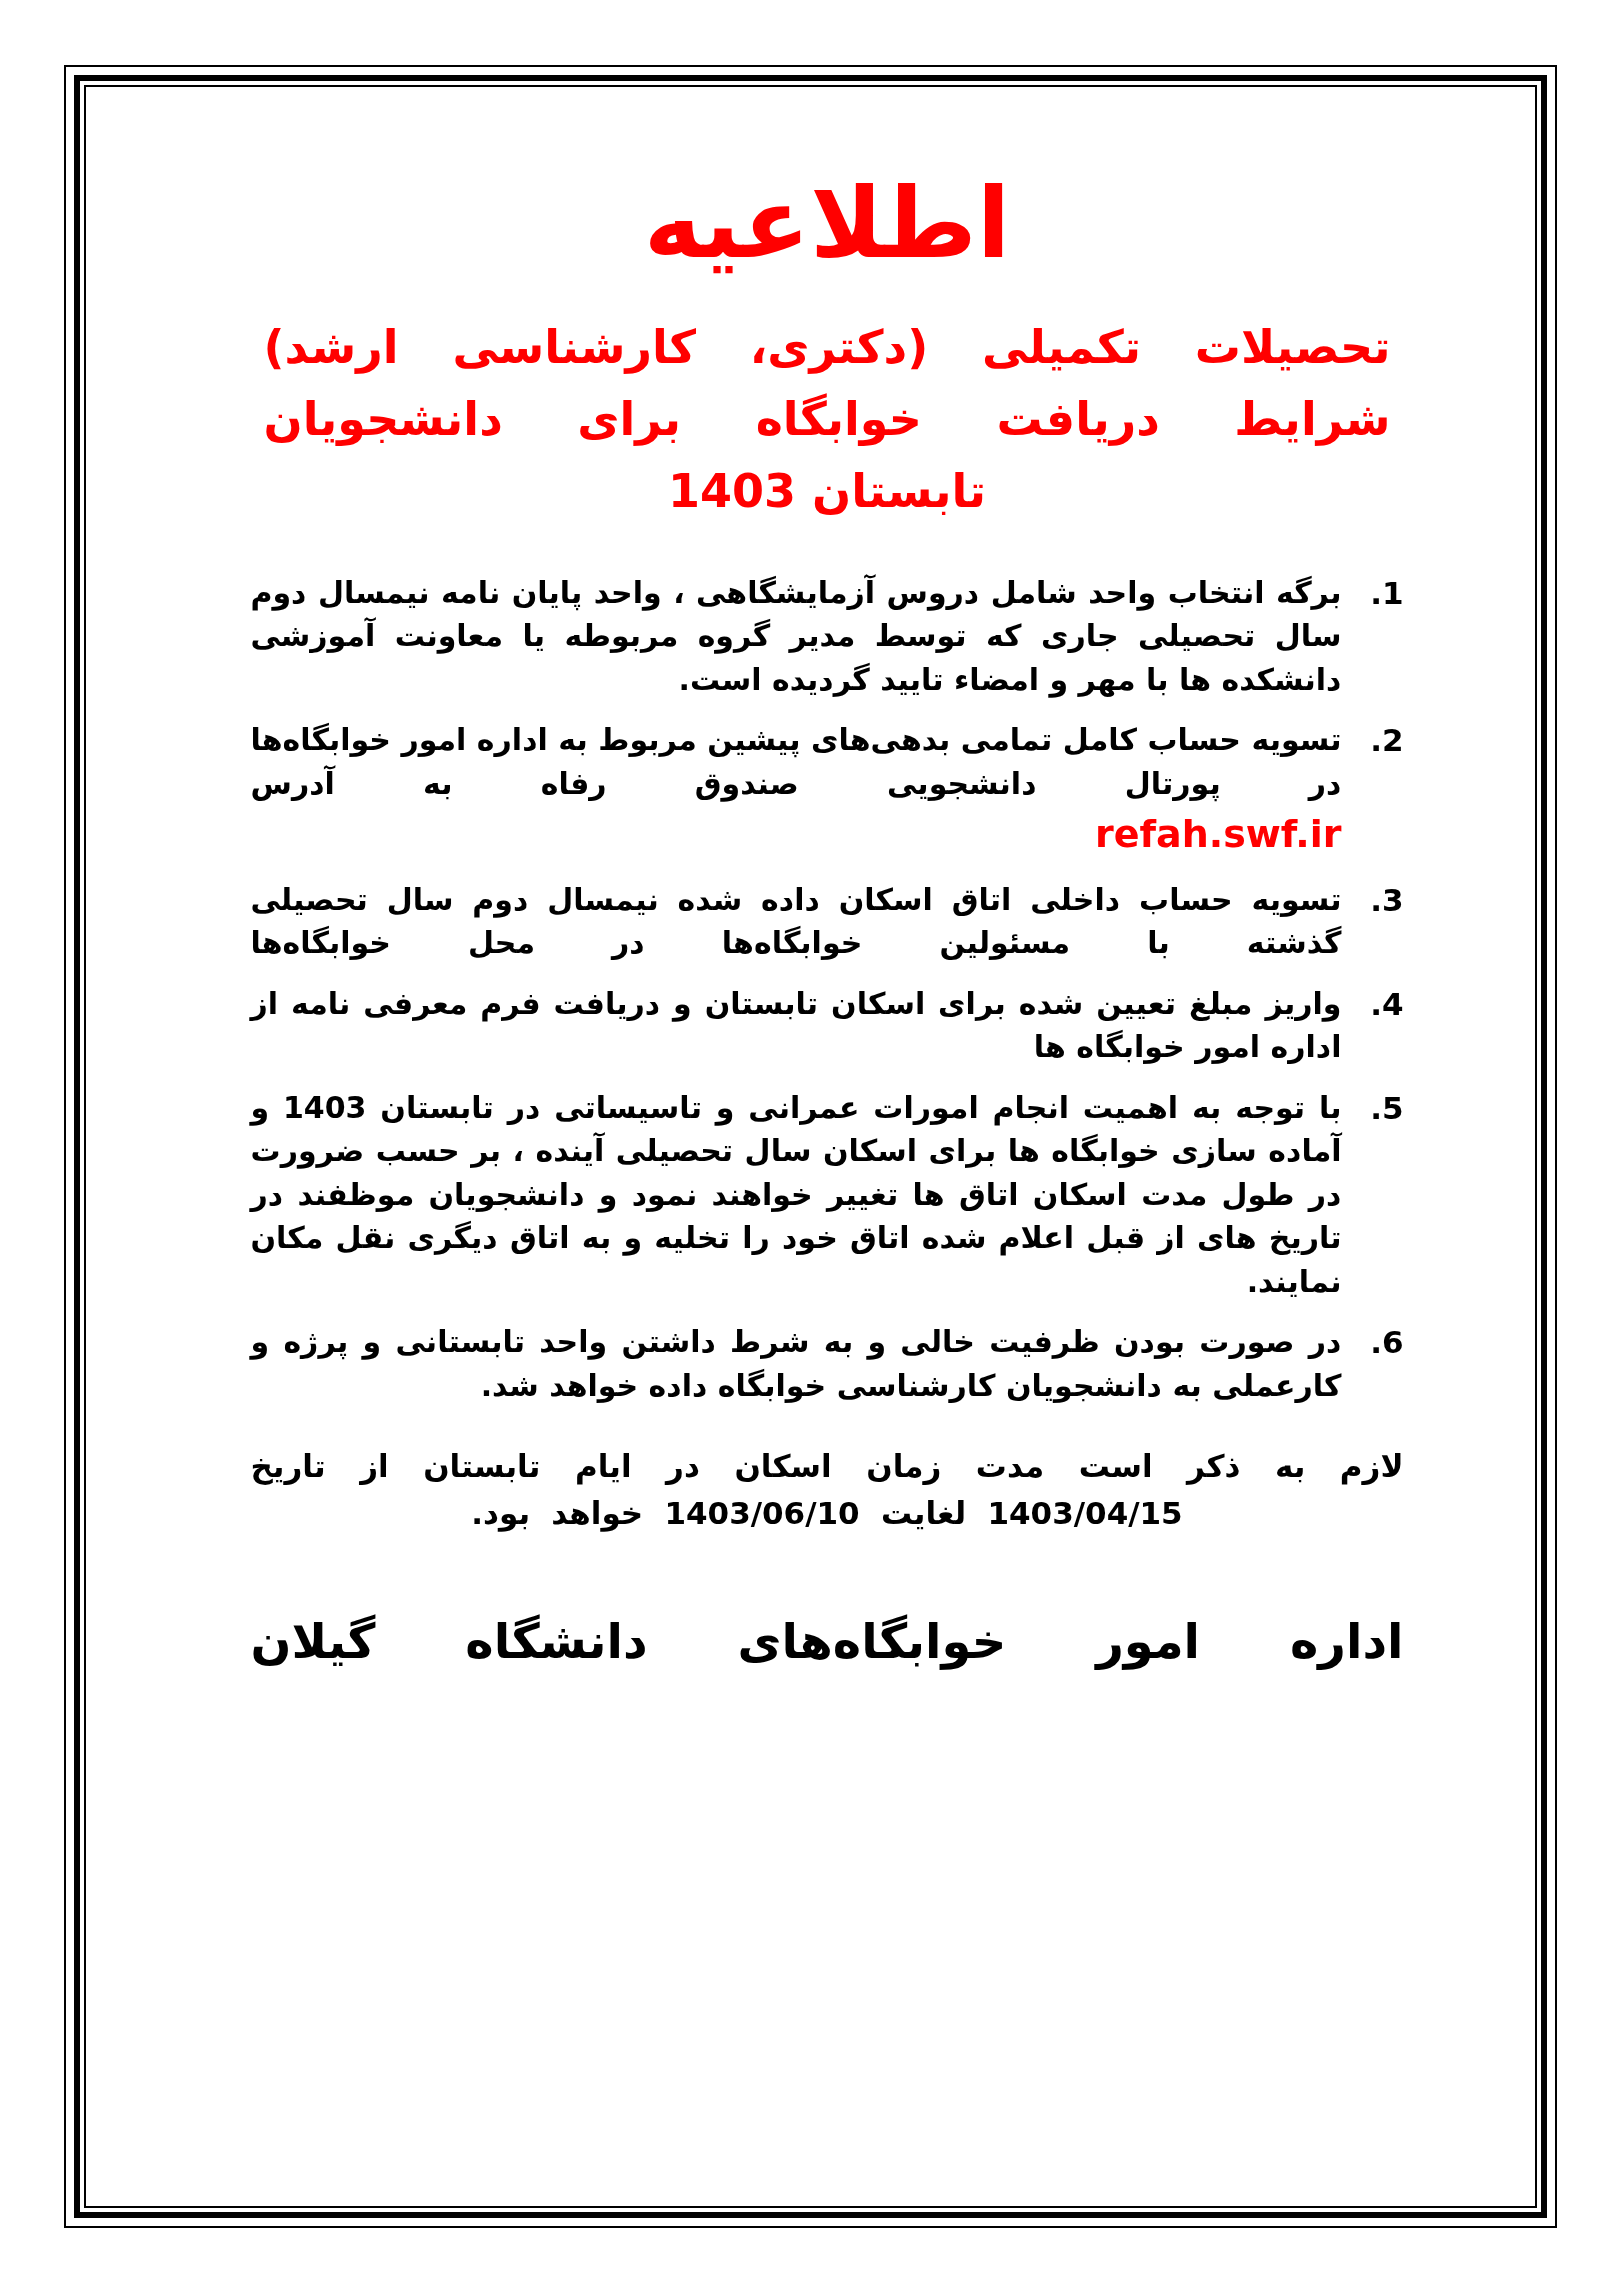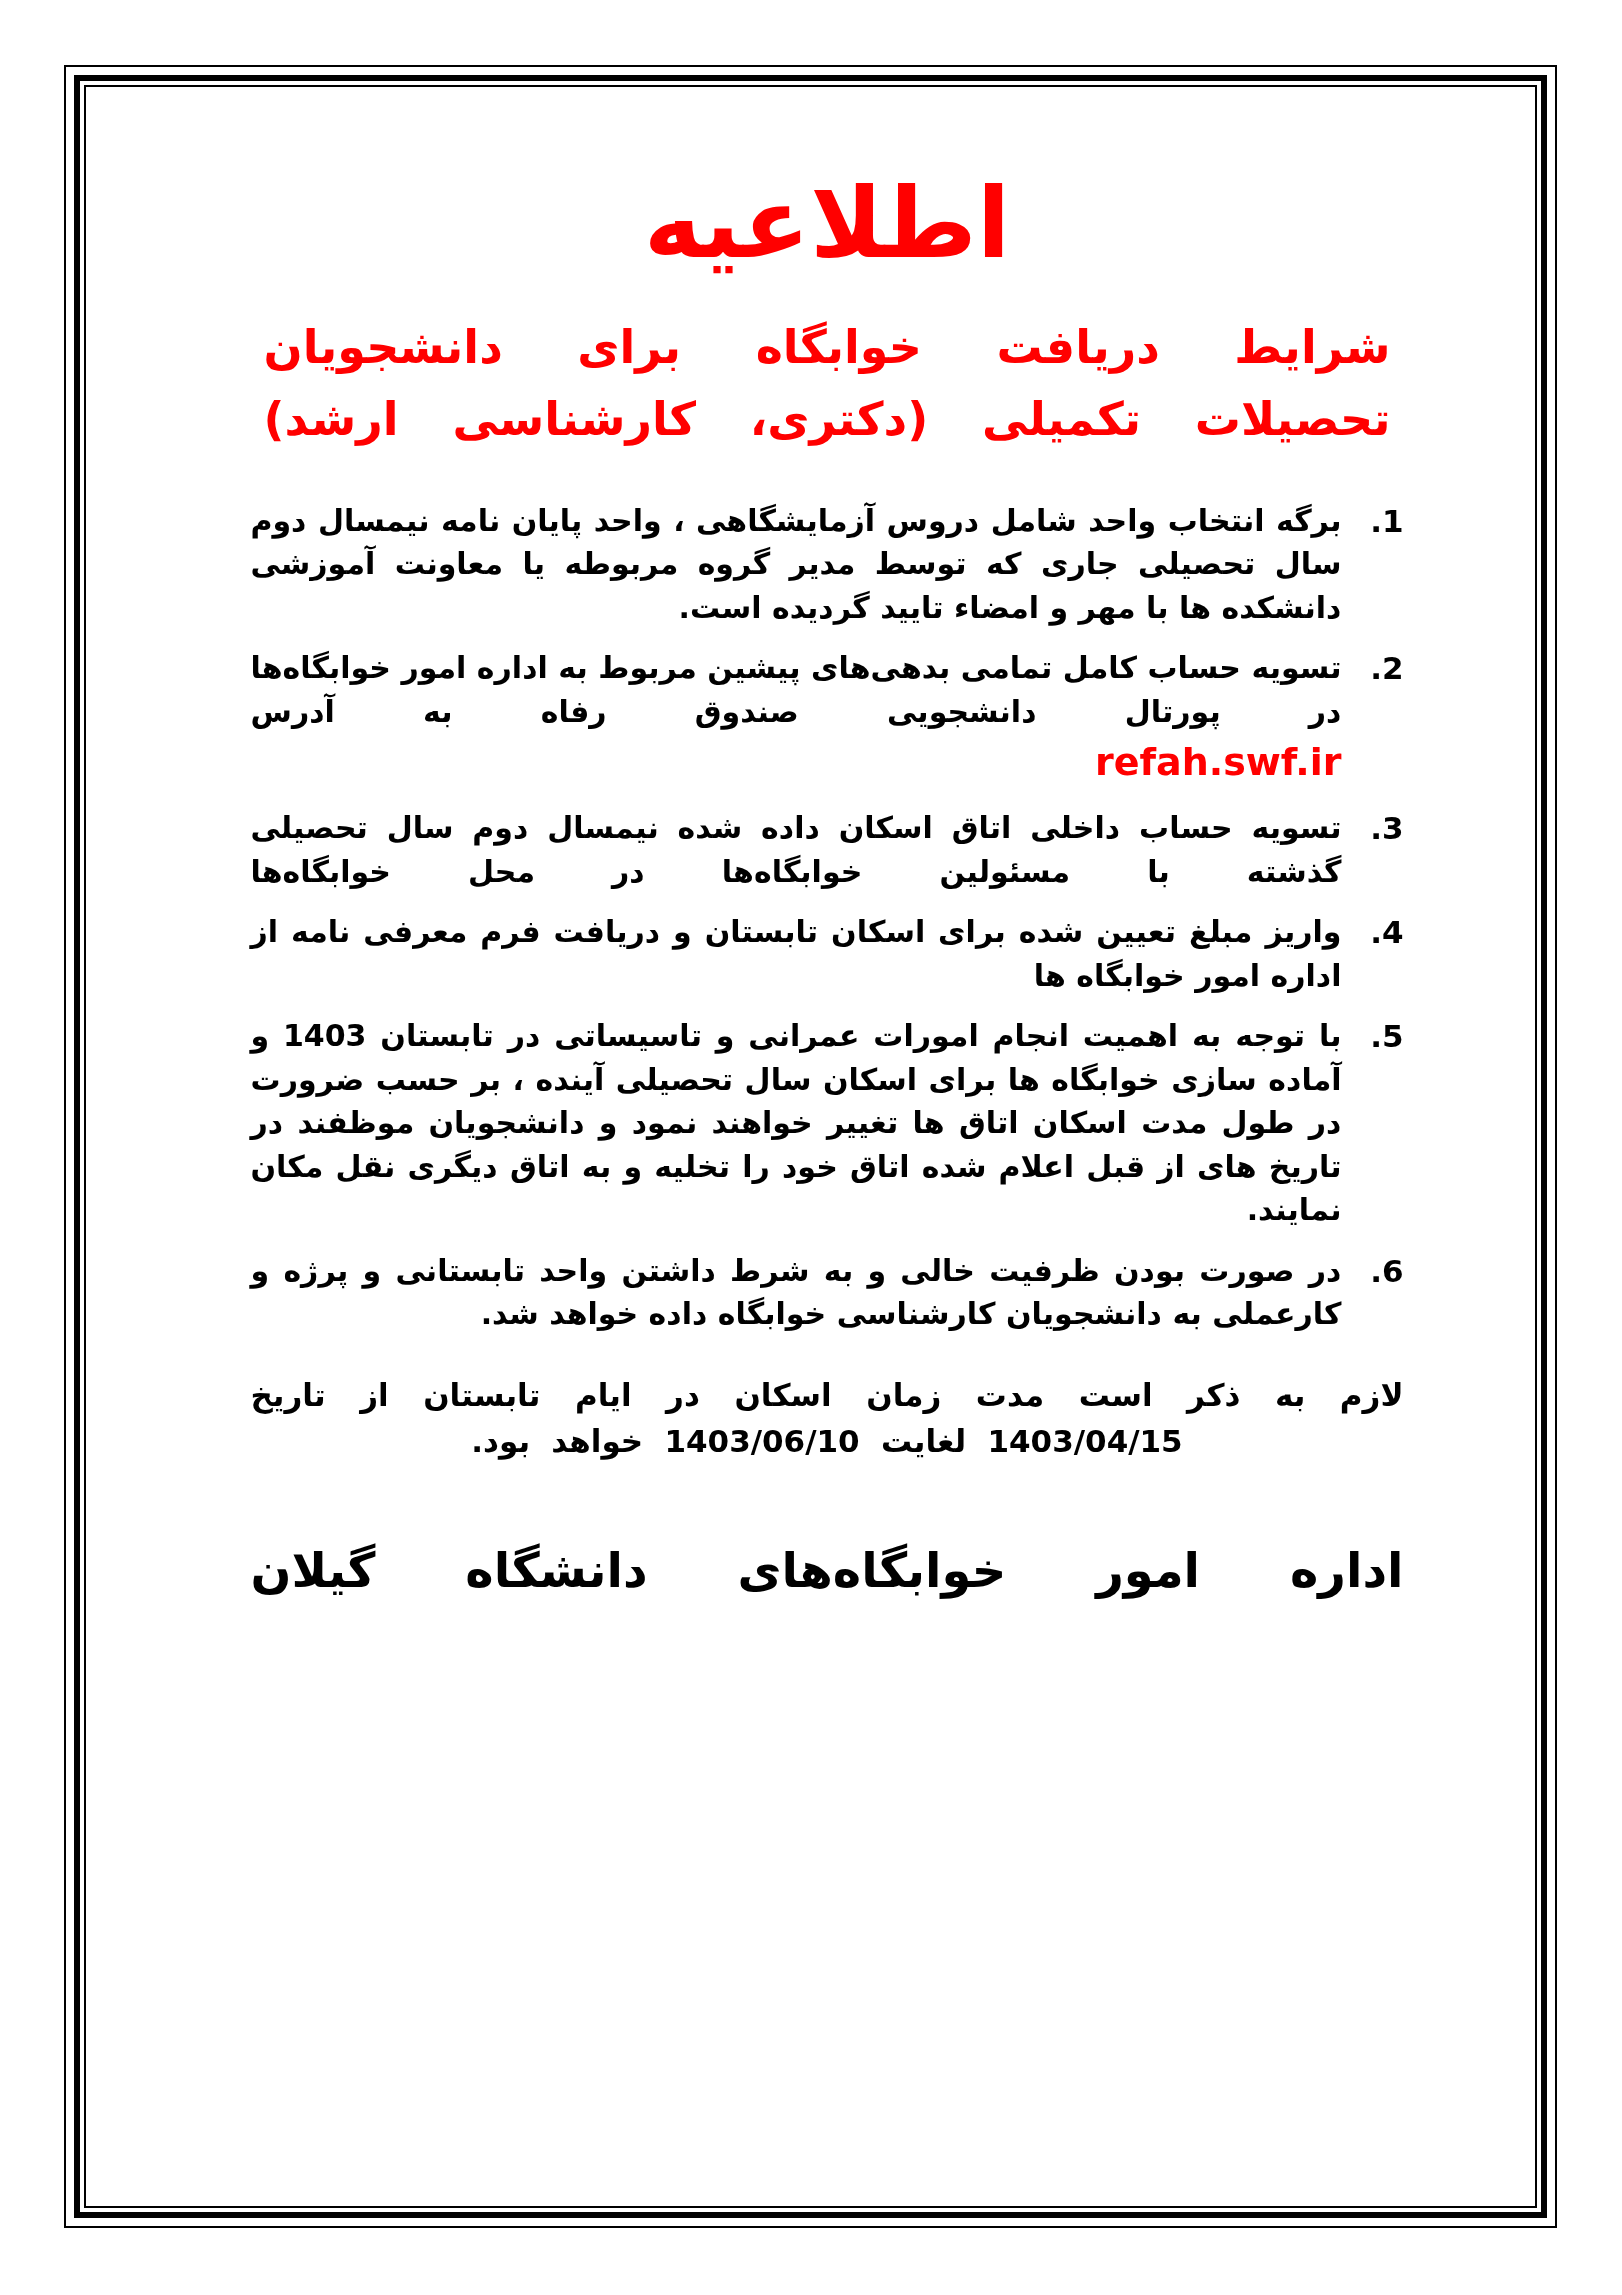"شرایط دریافت خوابگاه برای دانشجویان" div.sub-line { order: before "تحصیلات تکمیلی (دکتری، کارشناسی ارشد)" -> after "تحصیلات تکمیلی (دکتری، کارشناسی ارشد)" }
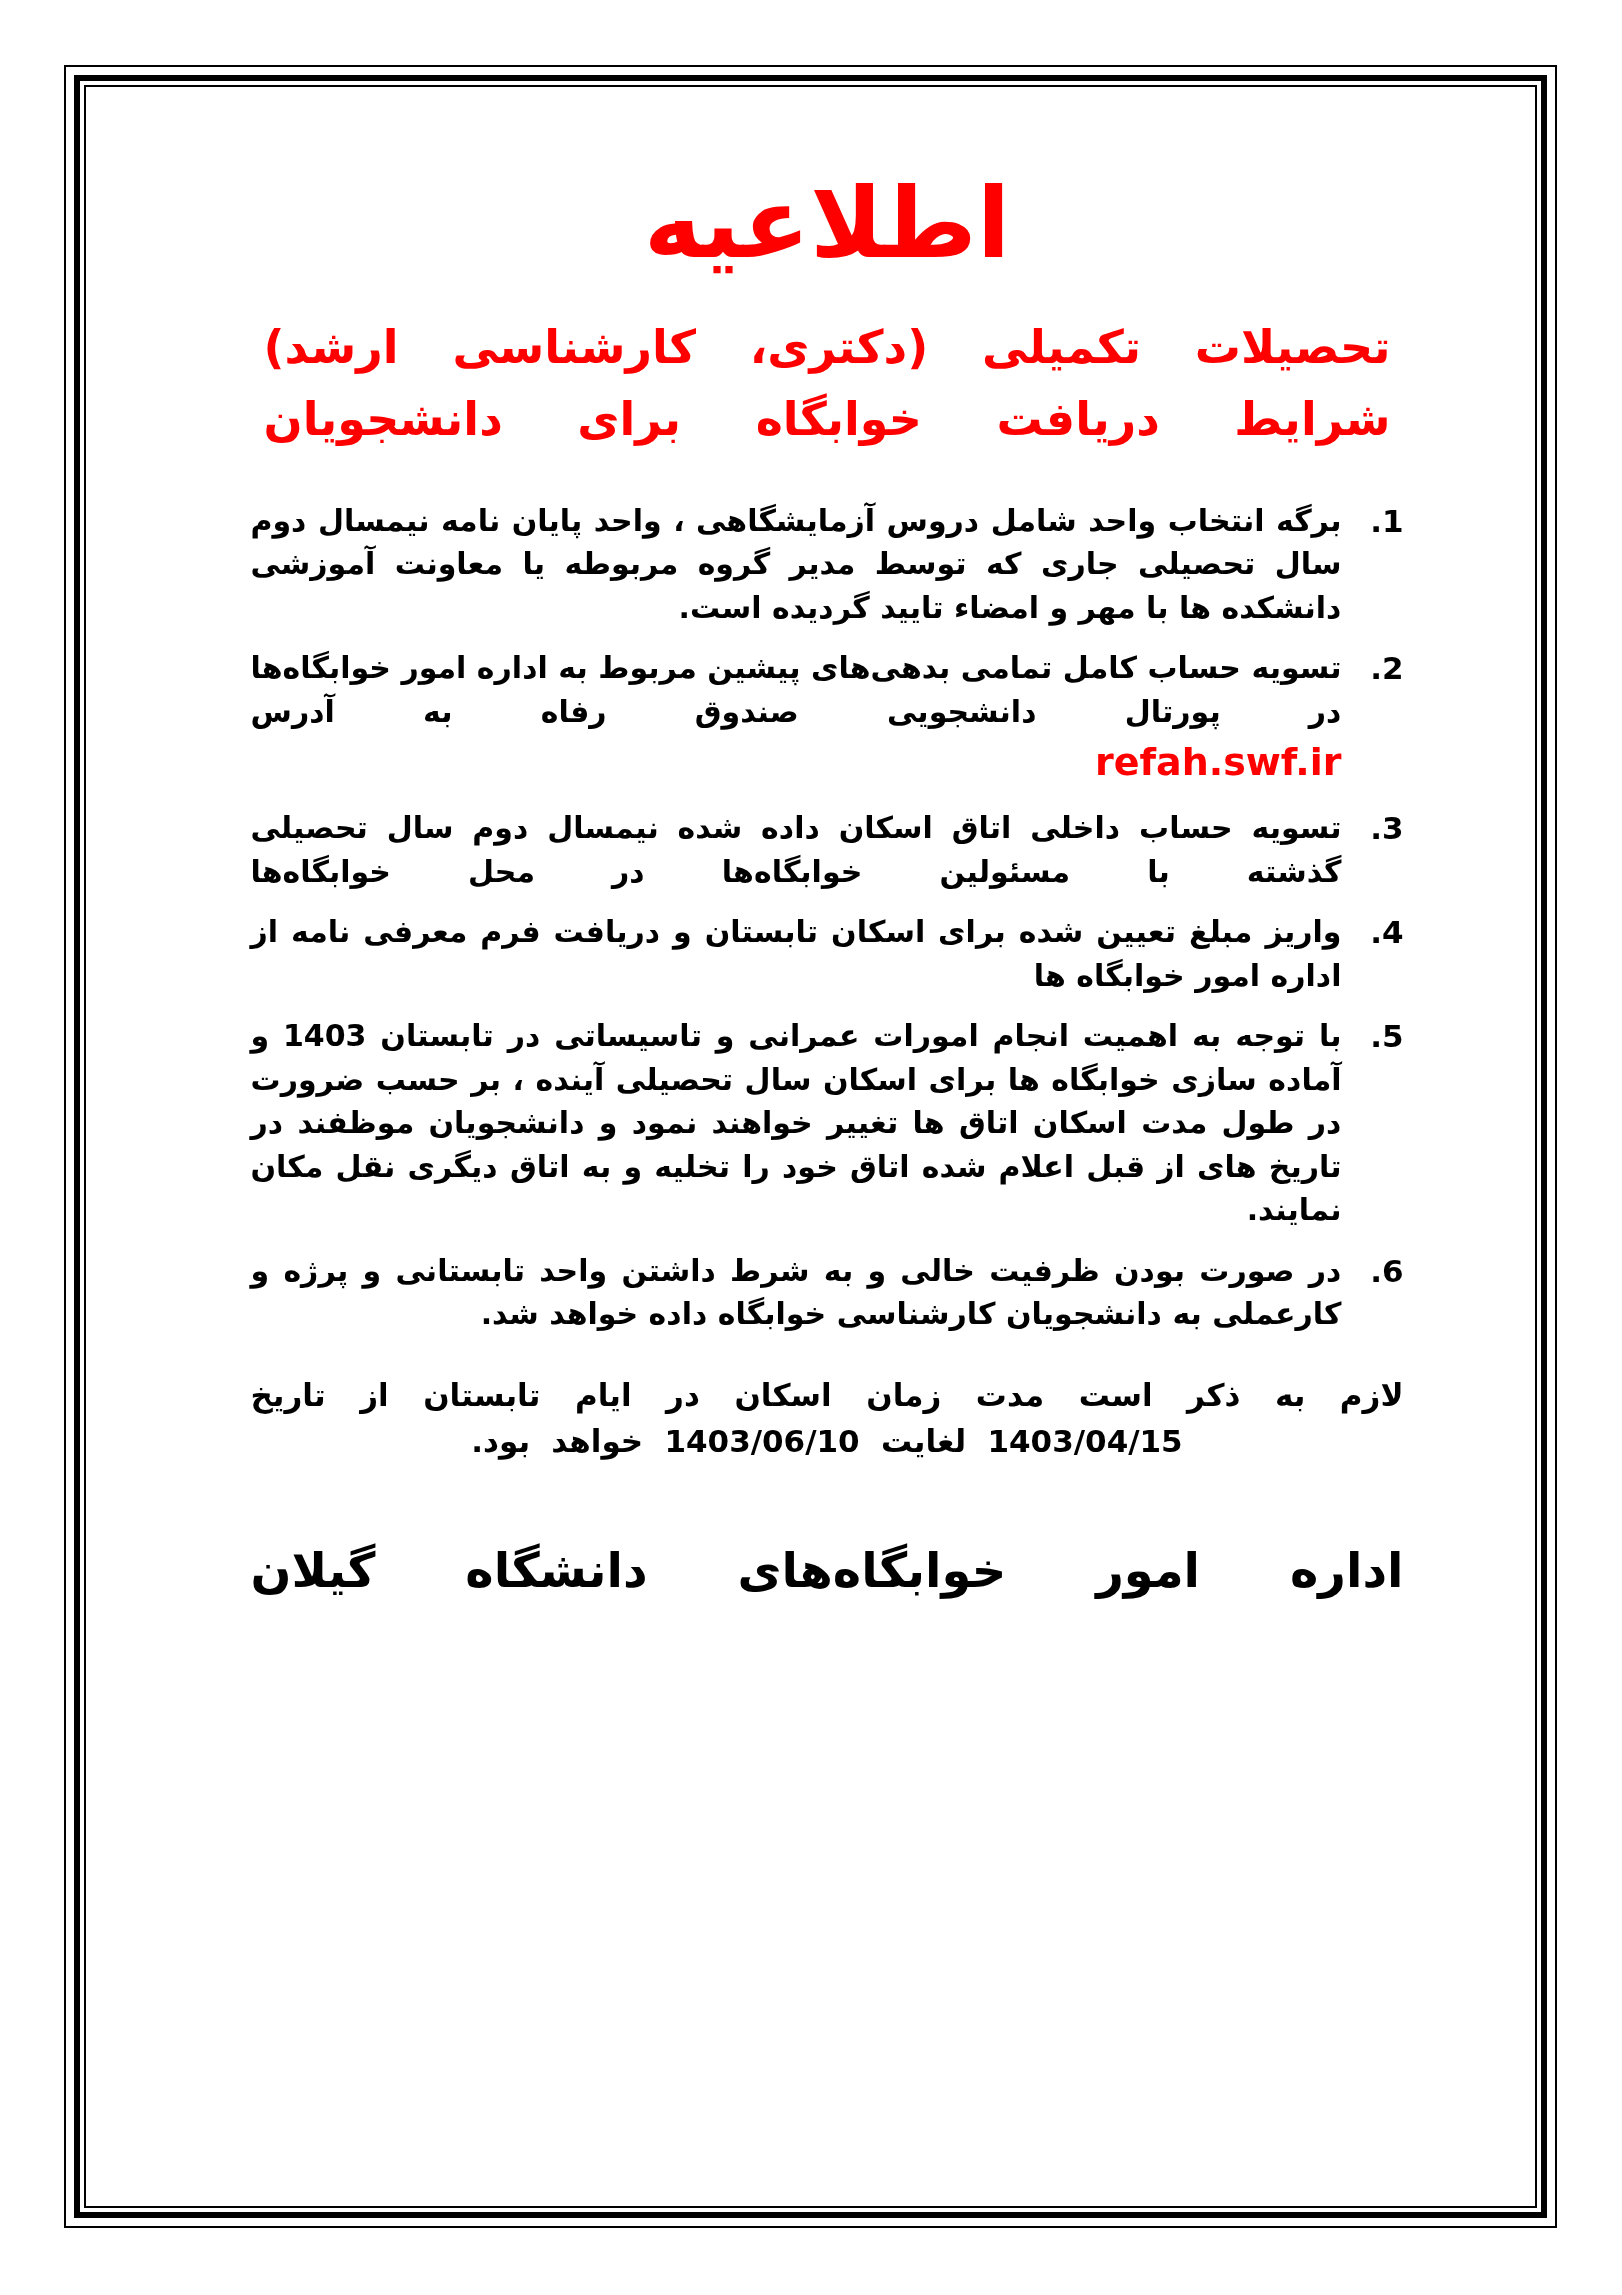"تابستان 1403" div.sub-line { html: none -> <div>تابستان 1403</div> }
